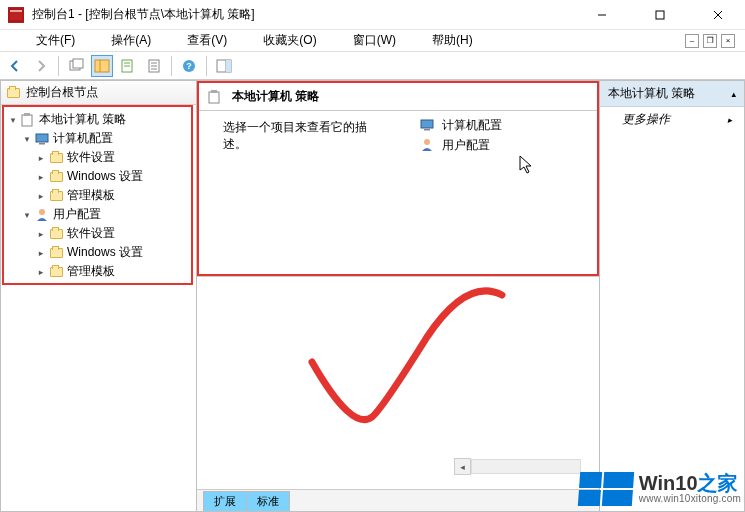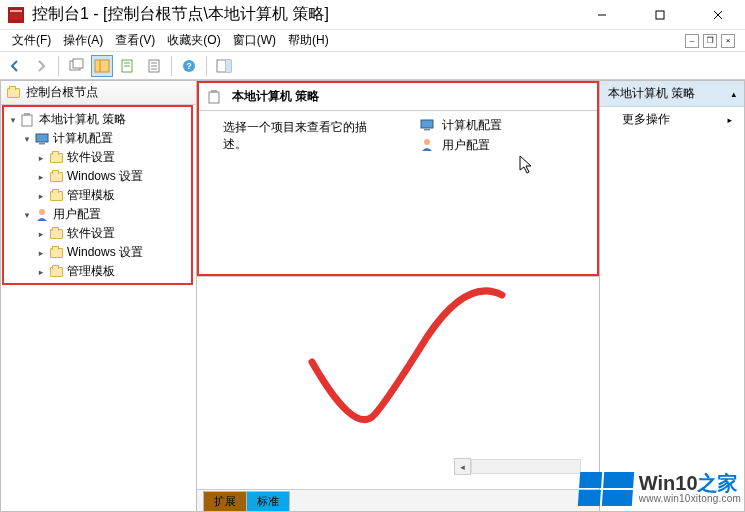"控制台1 - [控制台根节点\本地计算机 策略]" .titlebar .title-text { font-size: 16px -> 12px }
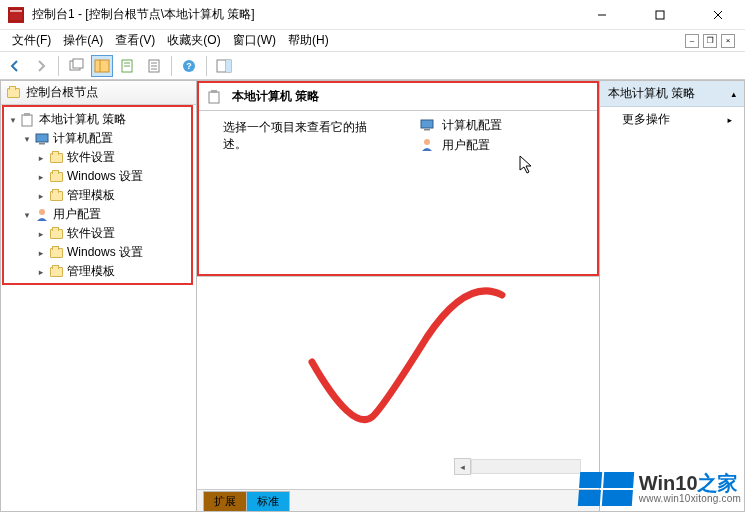"文件(F)" .menu-item { margin-left: none -> 24px }
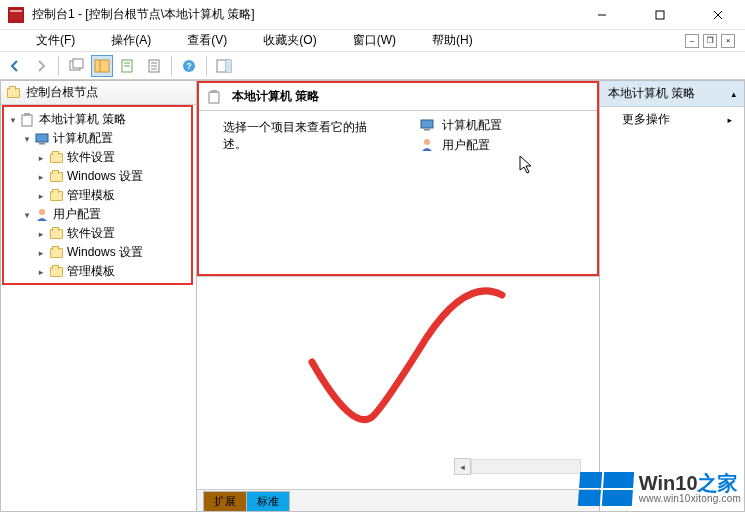"更多操作" .action-row { font-style: none -> italic }
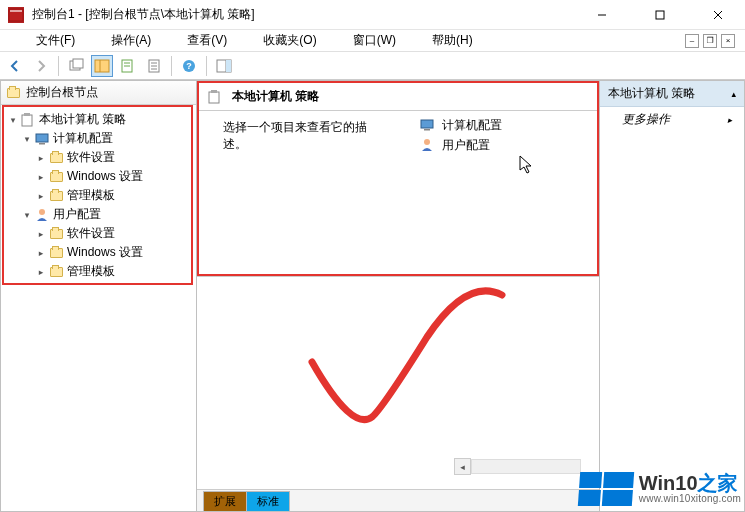"扩展" .ctab { background: #a16207 -> #7dd3fc }
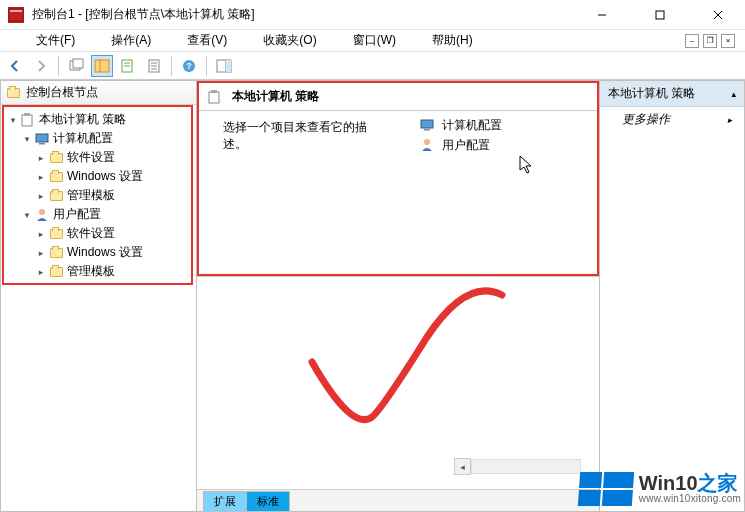"标准" div.ctab { background: #0ea5e9 -> #7dd3fc }
